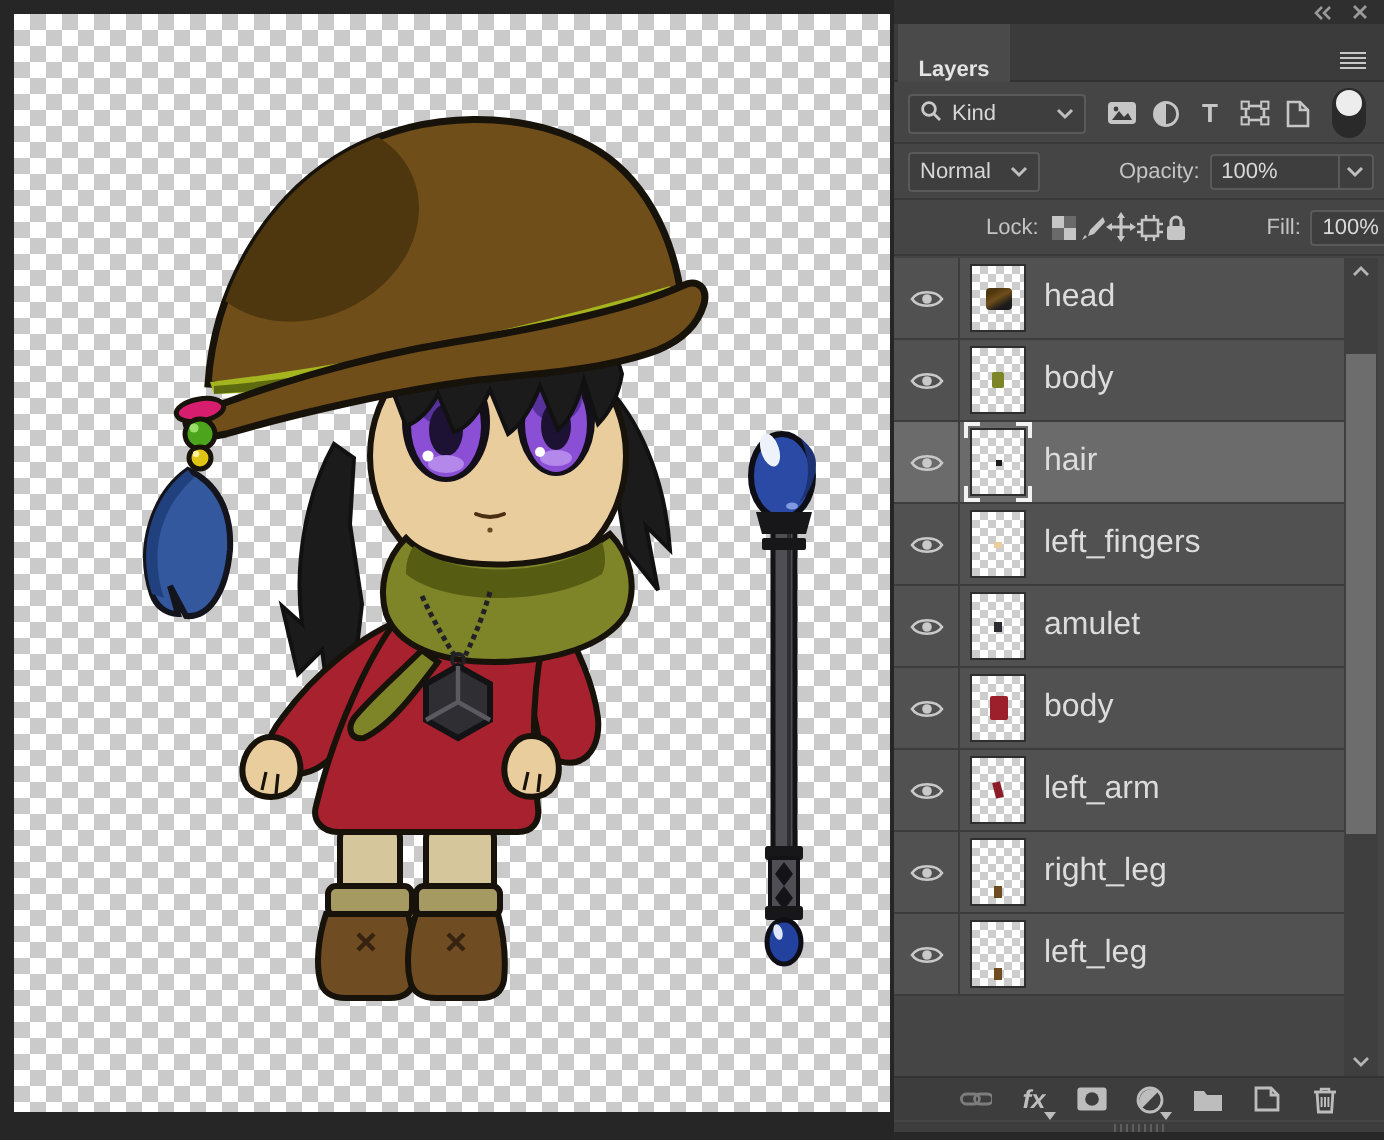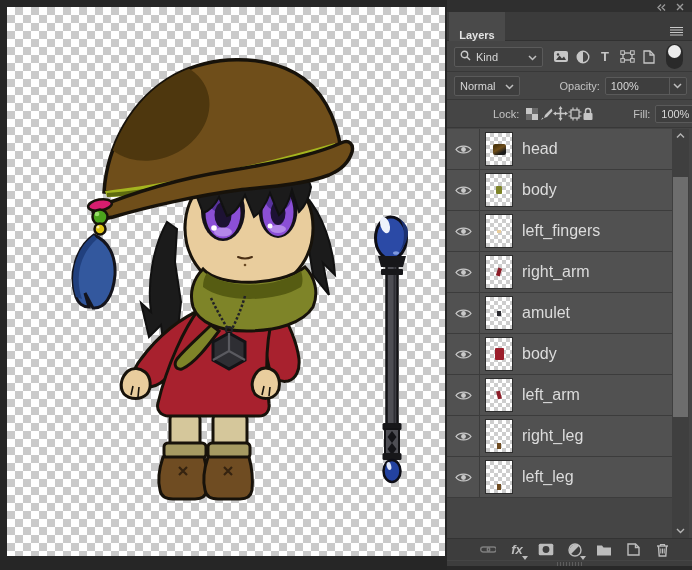"hair" div.row { html: none -> <div> <span> <svg> <path></path> <circle></circle> </svg> </span> <span> <span></span> <span></span> <span></span> <span></span> <span></span> </span> <span>hair</span> </div> }
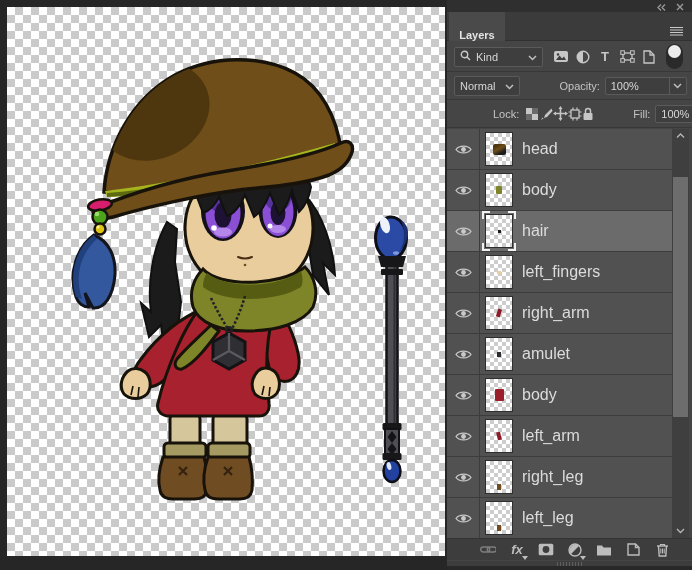"right_arm" div.row { html: <div> <span> <svg> <path></path> <circle></circle> </svg> </span> <span> <span></span> </span> <span>right_arm</span> </div> -> none }
